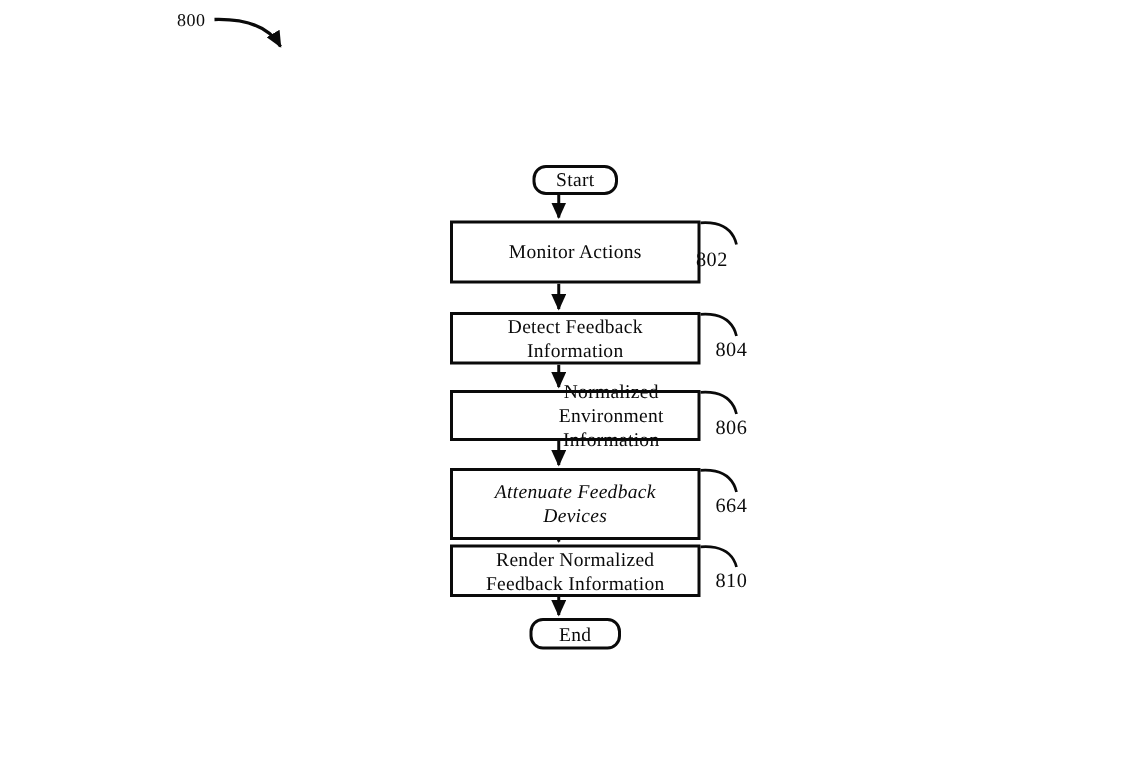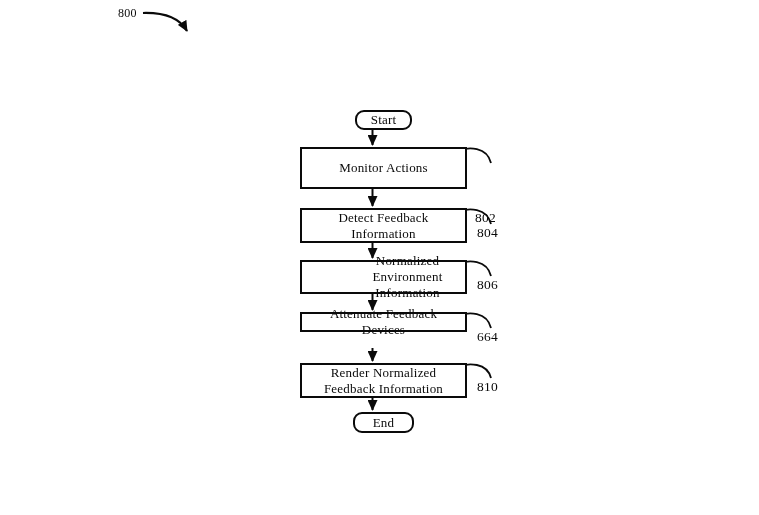"802" .r1 { left: 475px -> 464px; margin-top: 45px -> none }
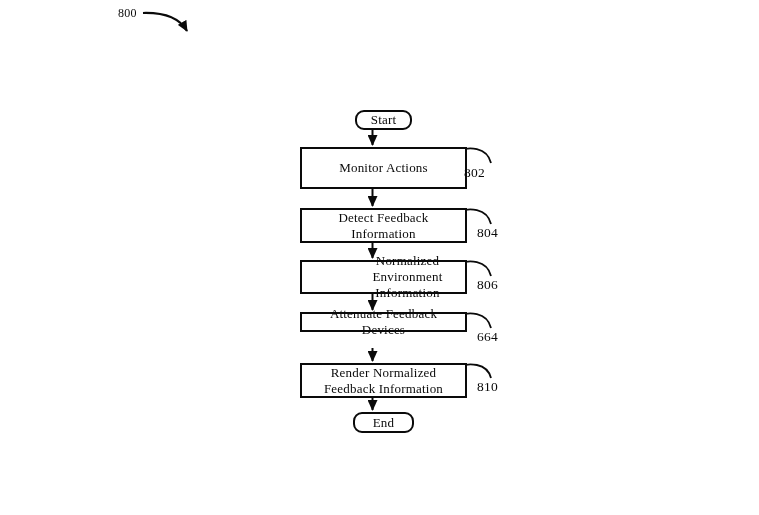"Attenuate Feedback" .b4 { font-style: none -> italic; height: 20px -> 48px }
